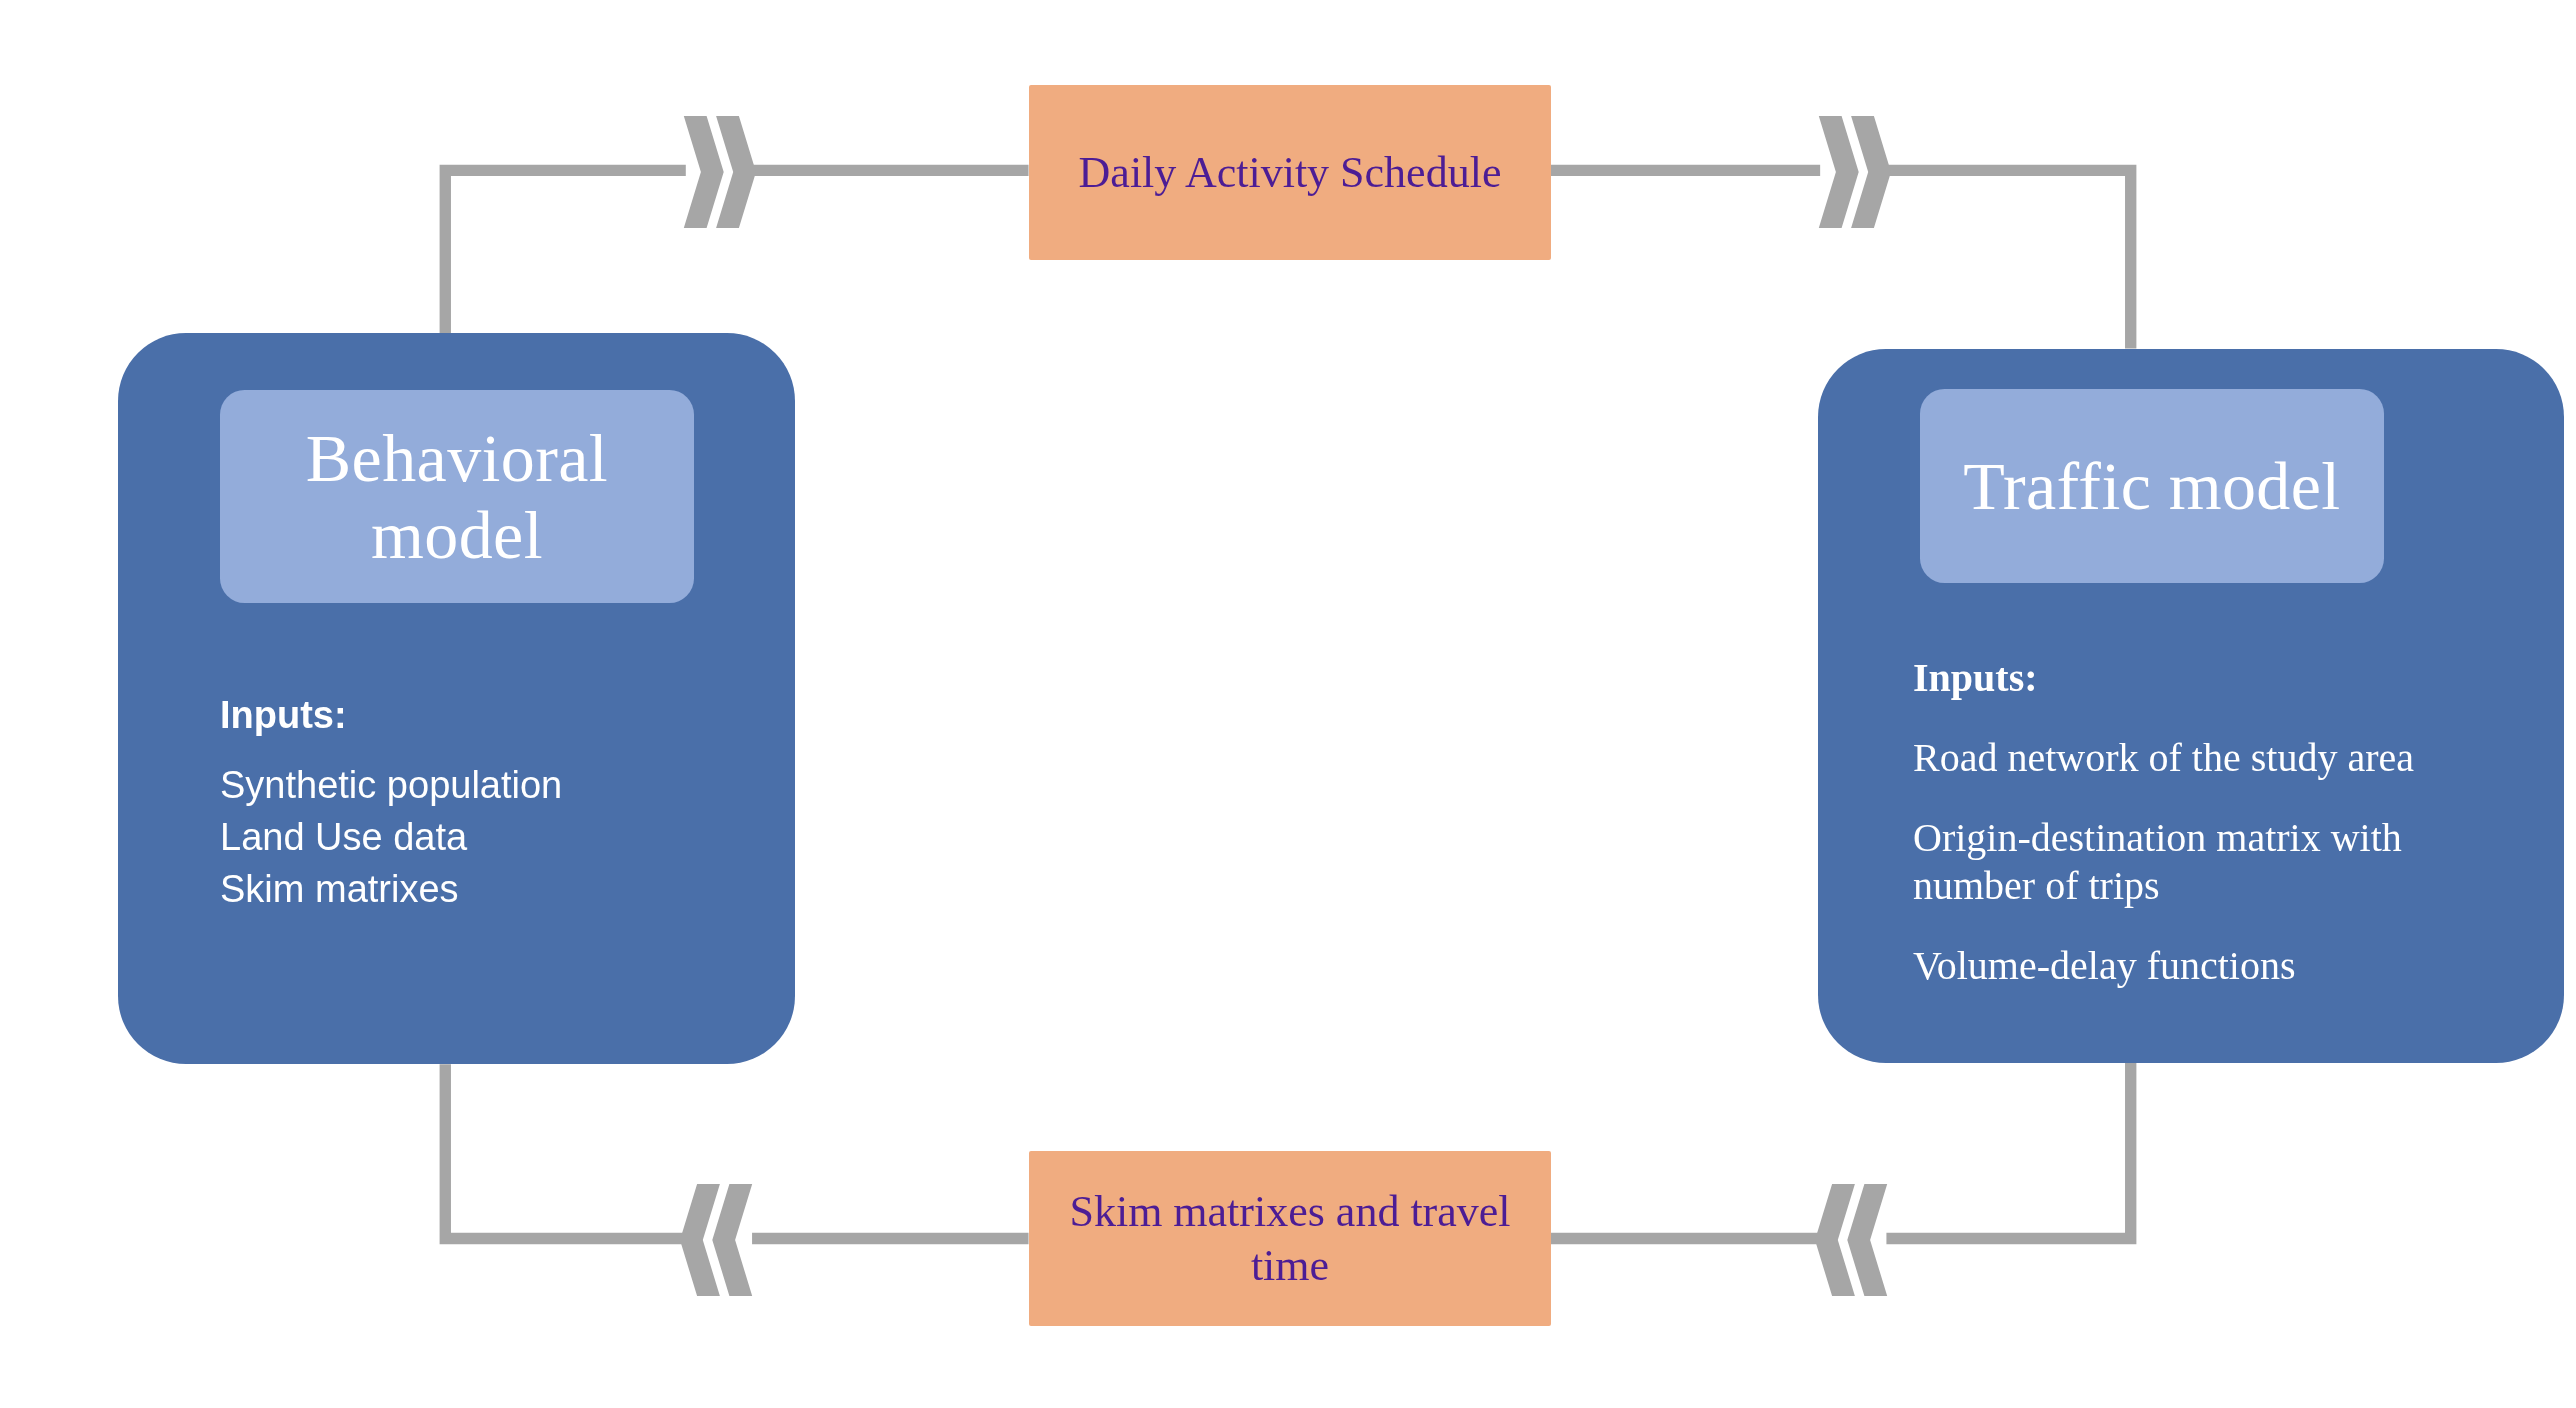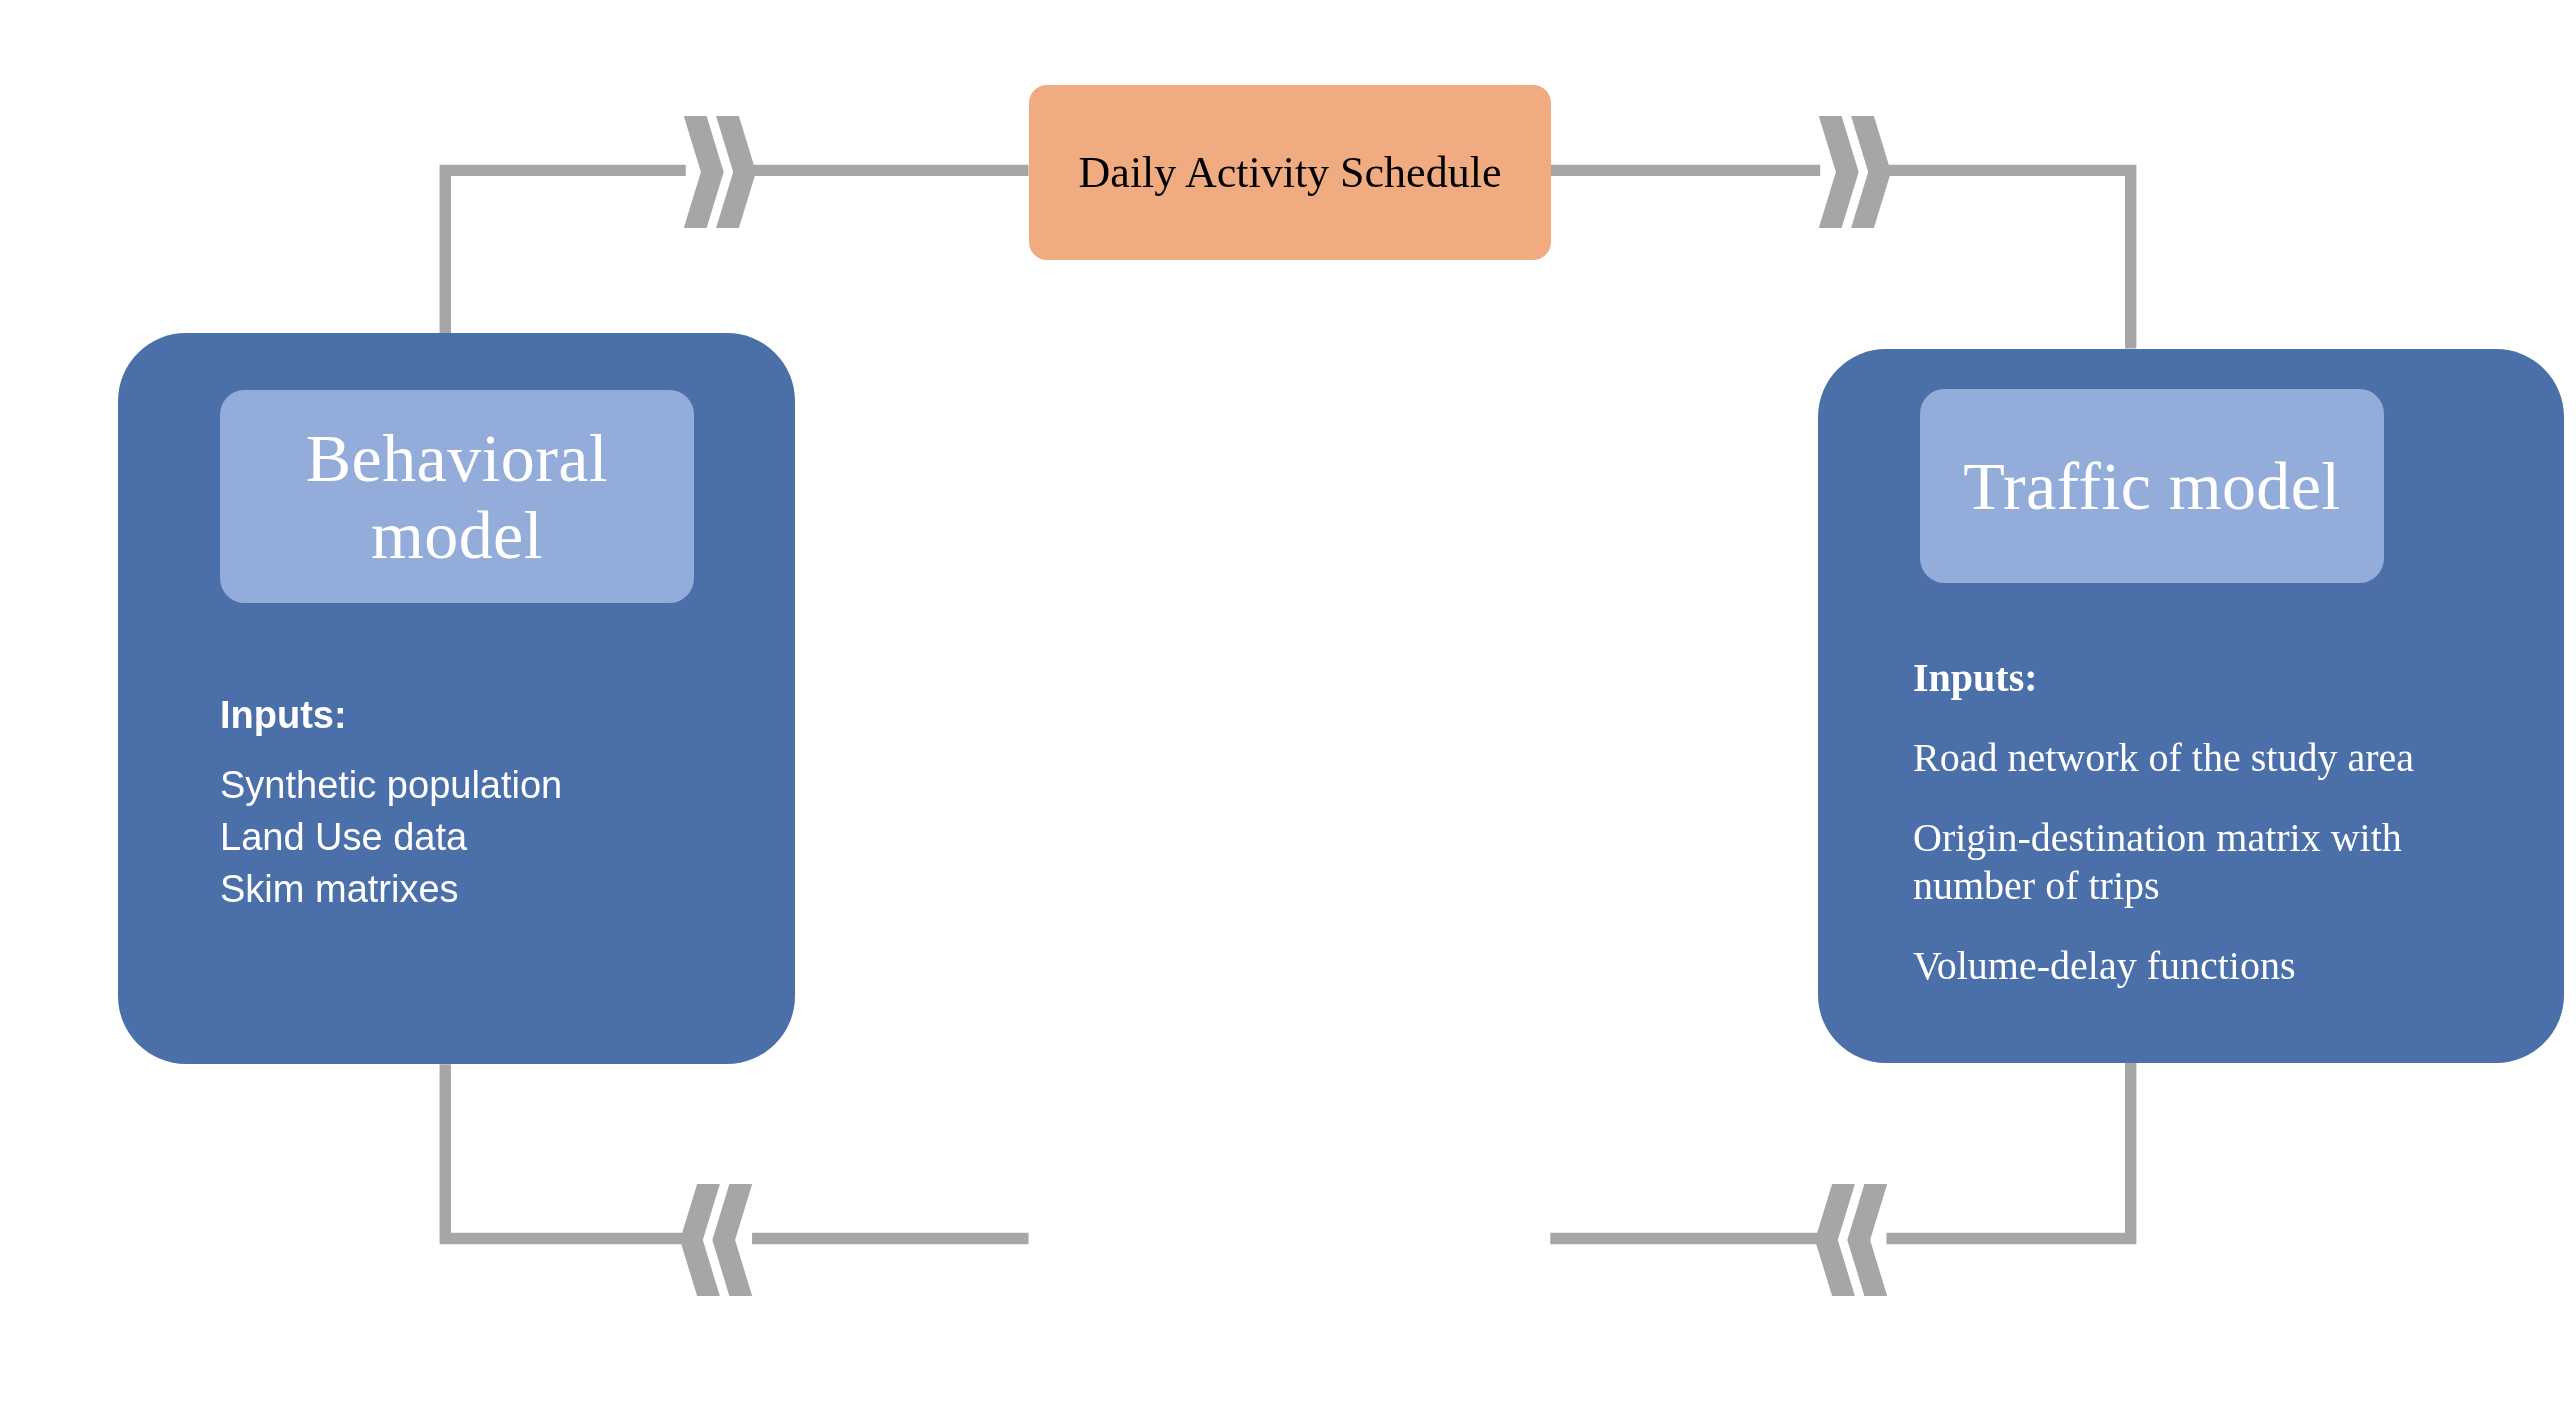"Daily Activity Schedule" .flow-box { border-radius: 18px -> 2px; color: #000000 -> #4c1d95 }
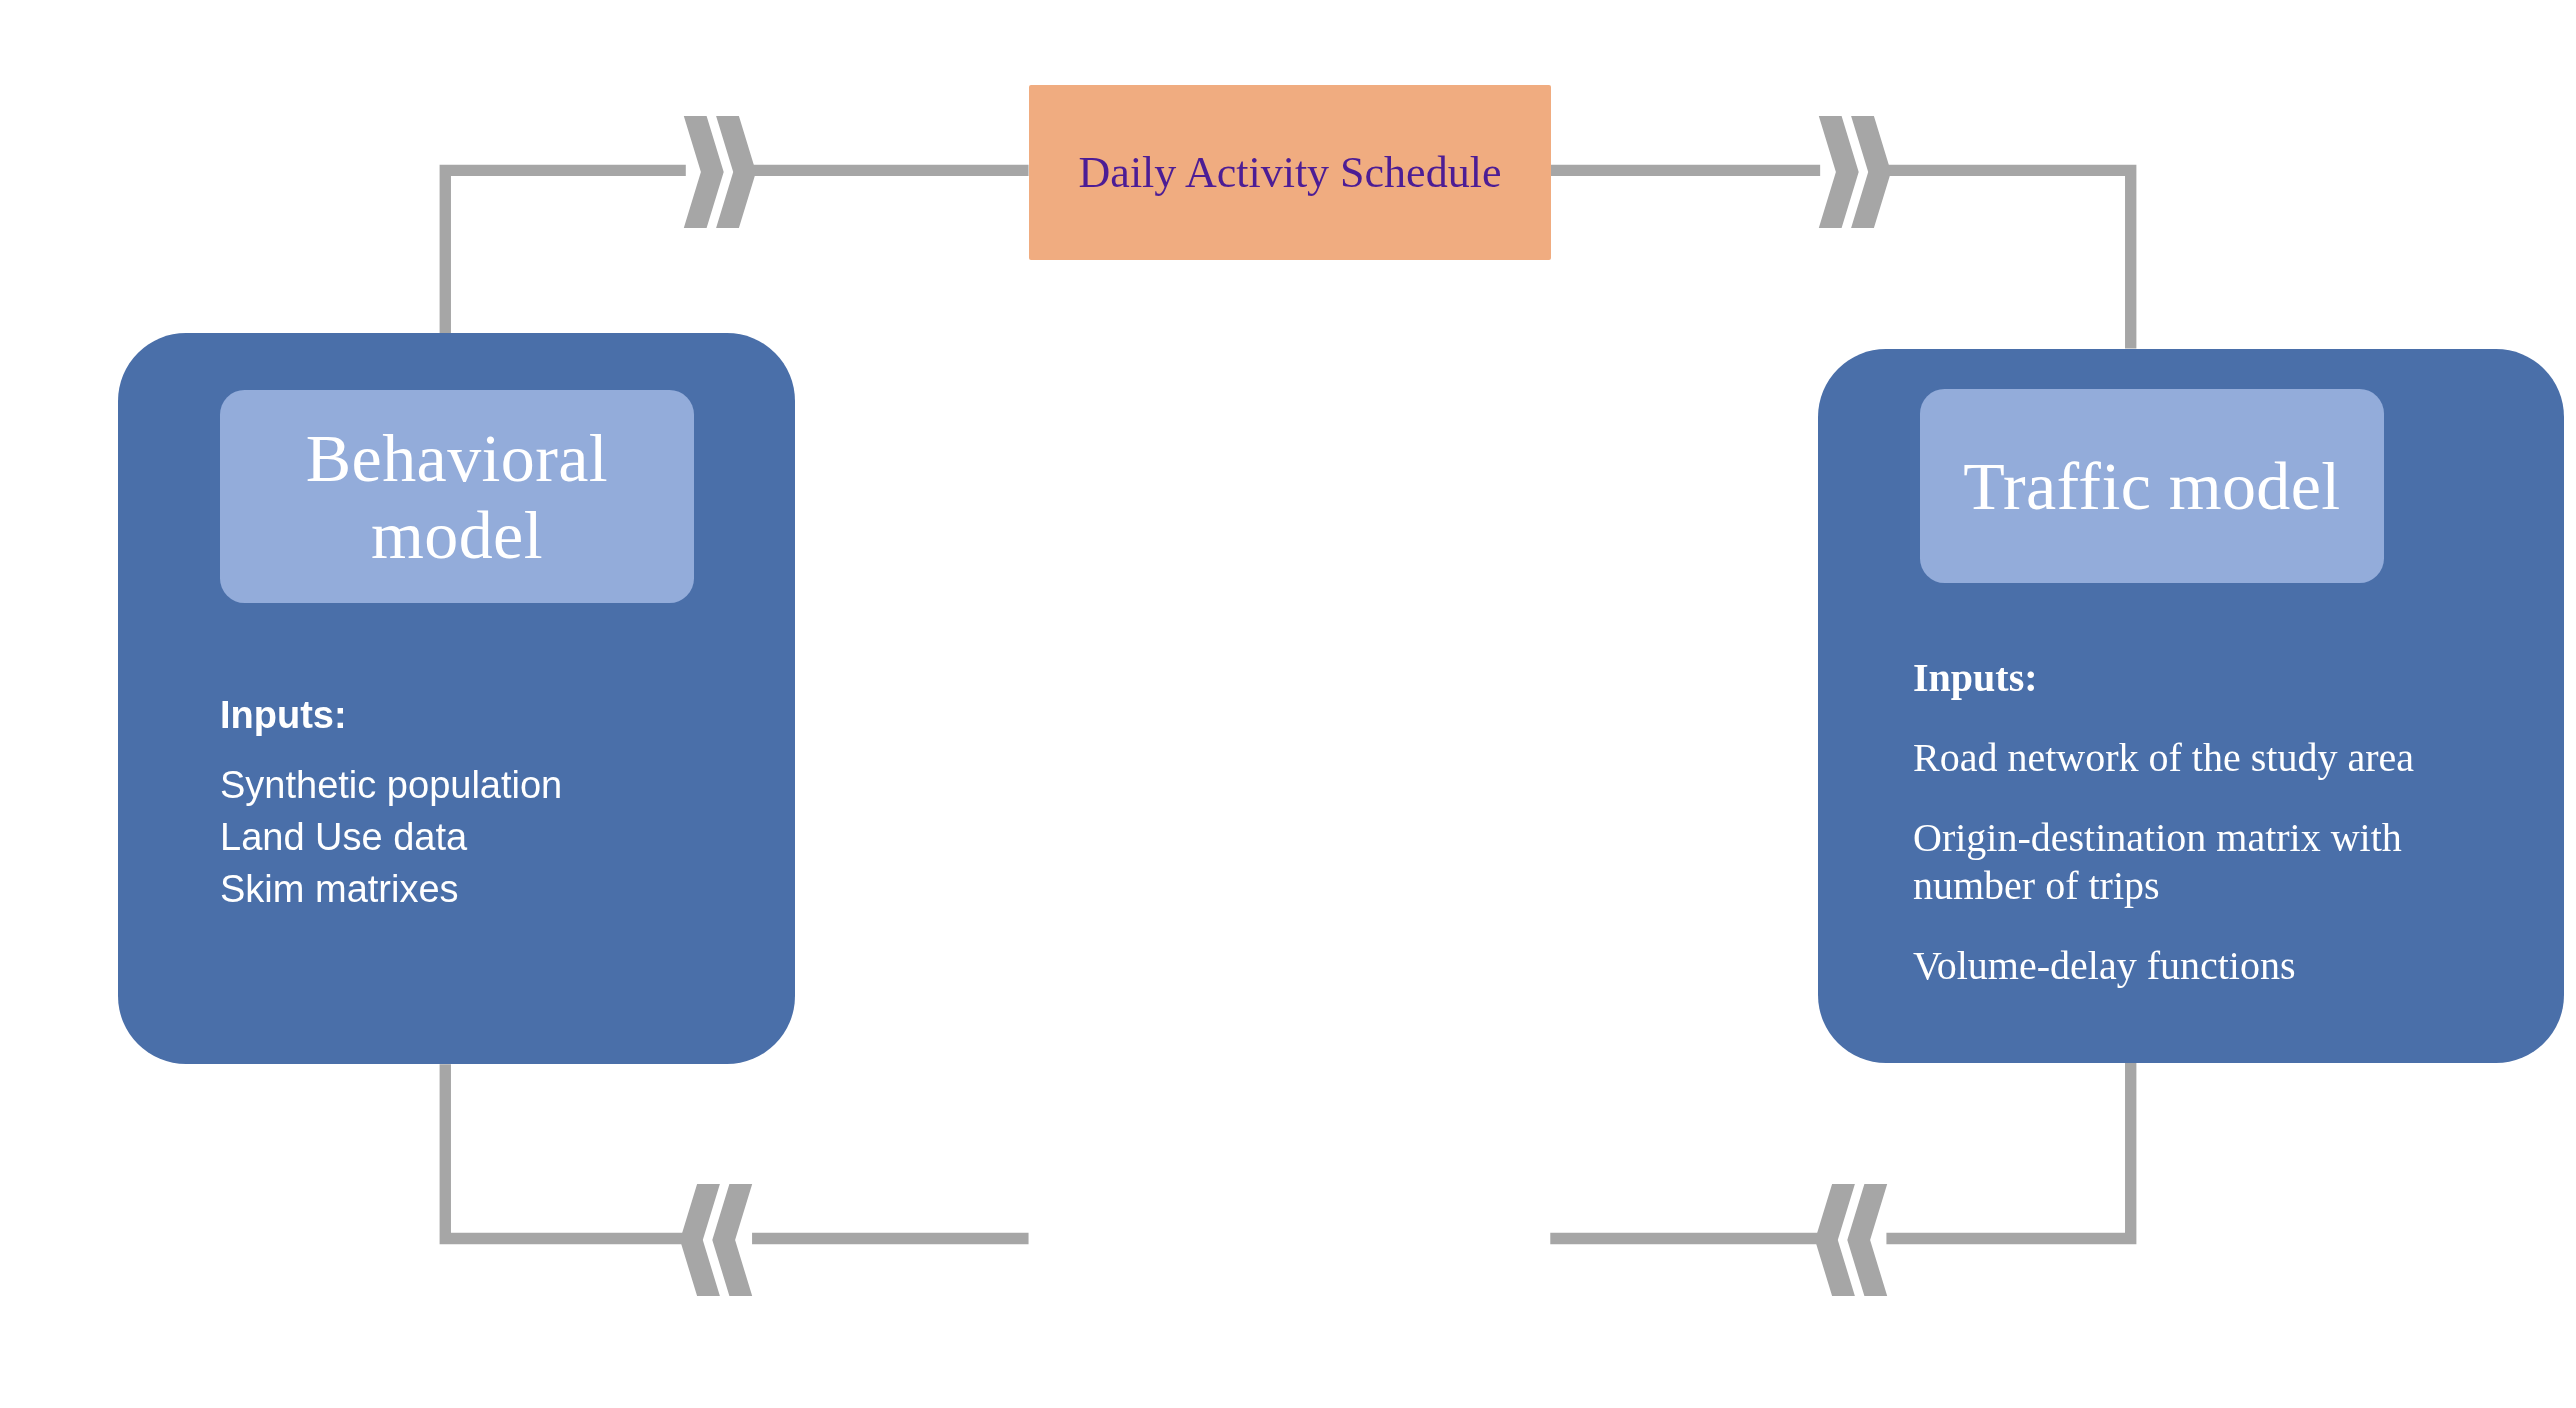"Skim matrixes and travel time" div.flow-box { html: none -> <div>Skim matrixes and travel time</div> }
